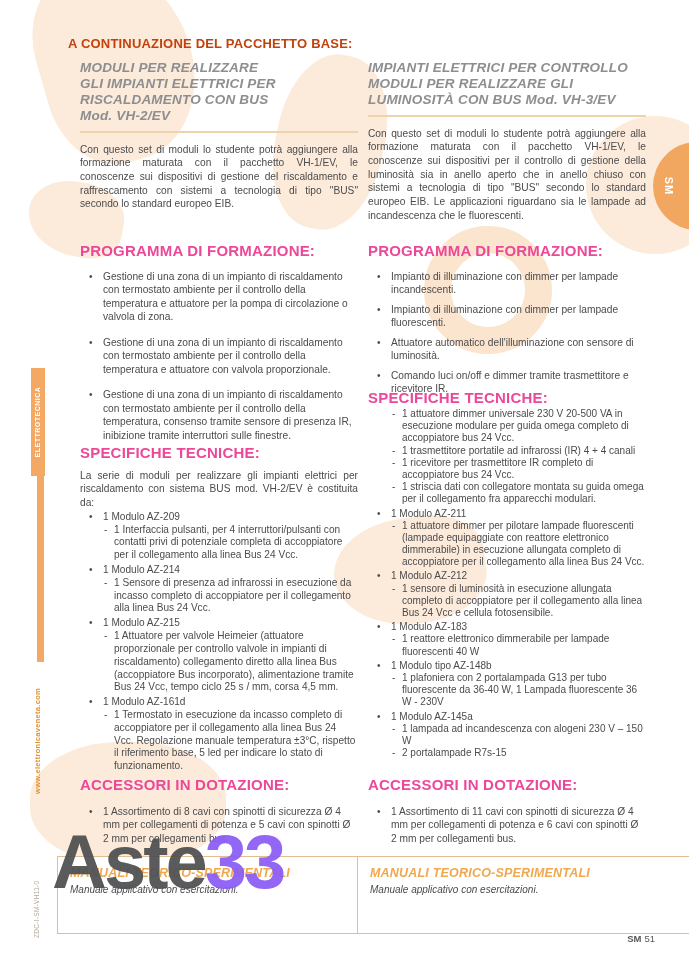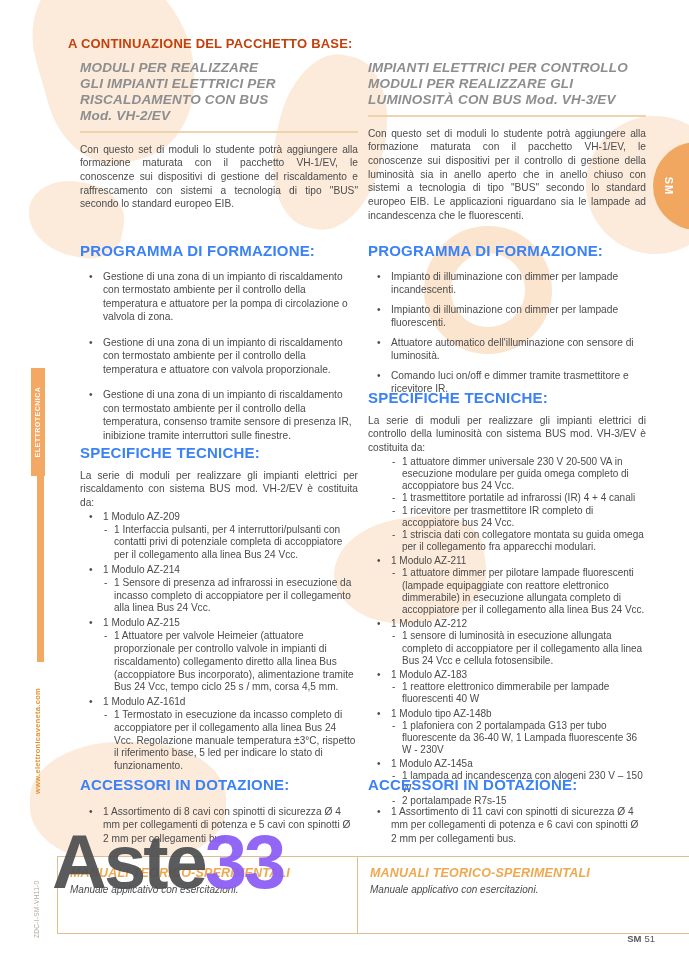"PROGRAMMA DI FORMAZIONE:" .h-section { color: #3b82f6 -> #ec4899 }
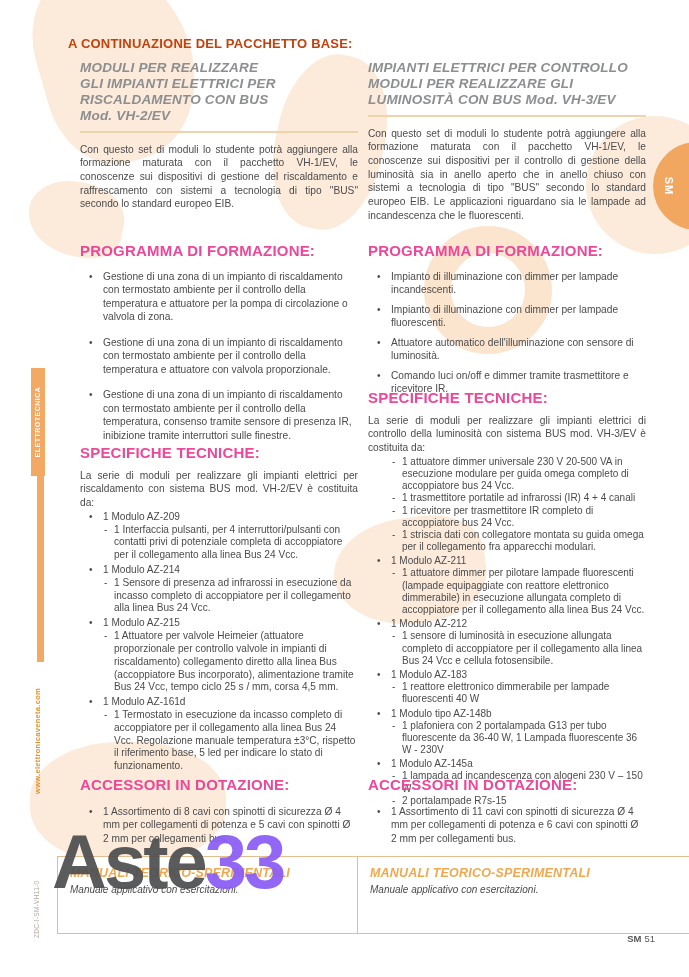"La serie di moduli per realizzare gli impianti elettrici di" div.spec-intro { html: <div>La serie di moduli per realizzare gli impianti elettrici di controllo della luminosità con sistema BUS mod. VH-3/EV è costituita da:</div> -> none }
